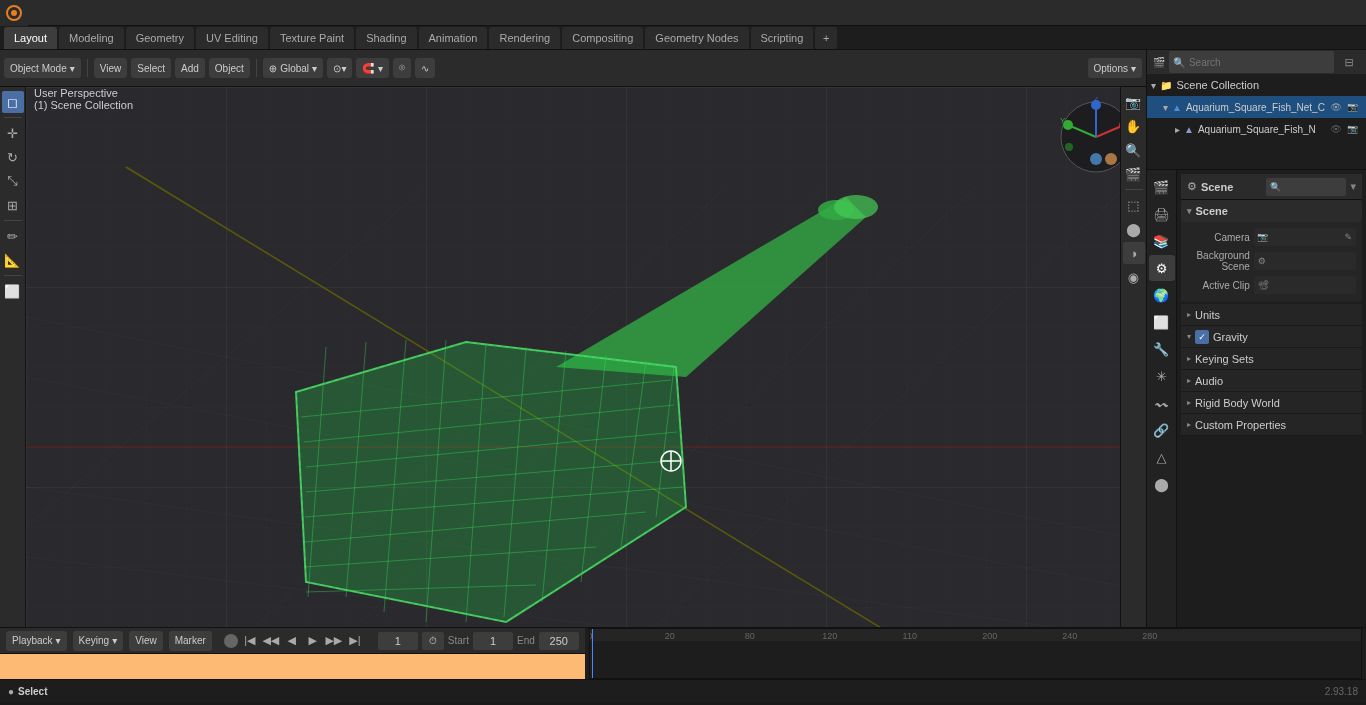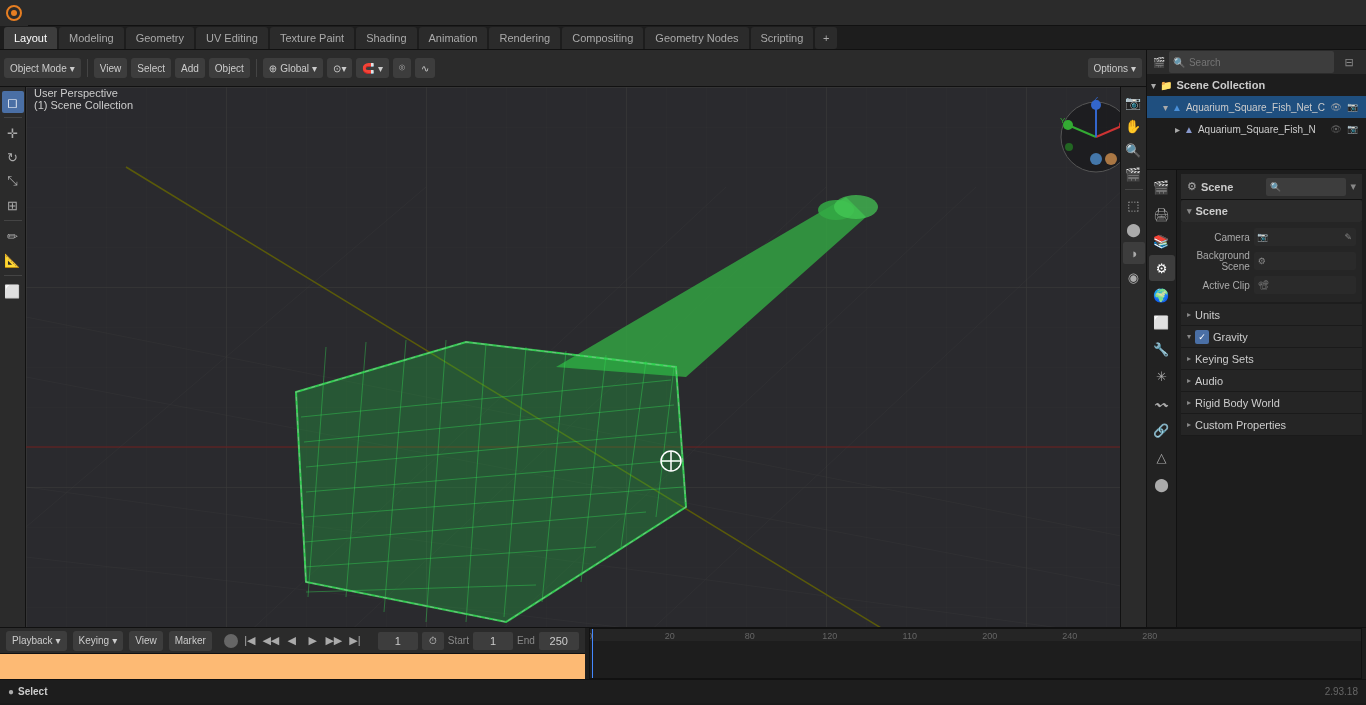"Scene Collection" .collection-label { font-weight: bold -> normal }
